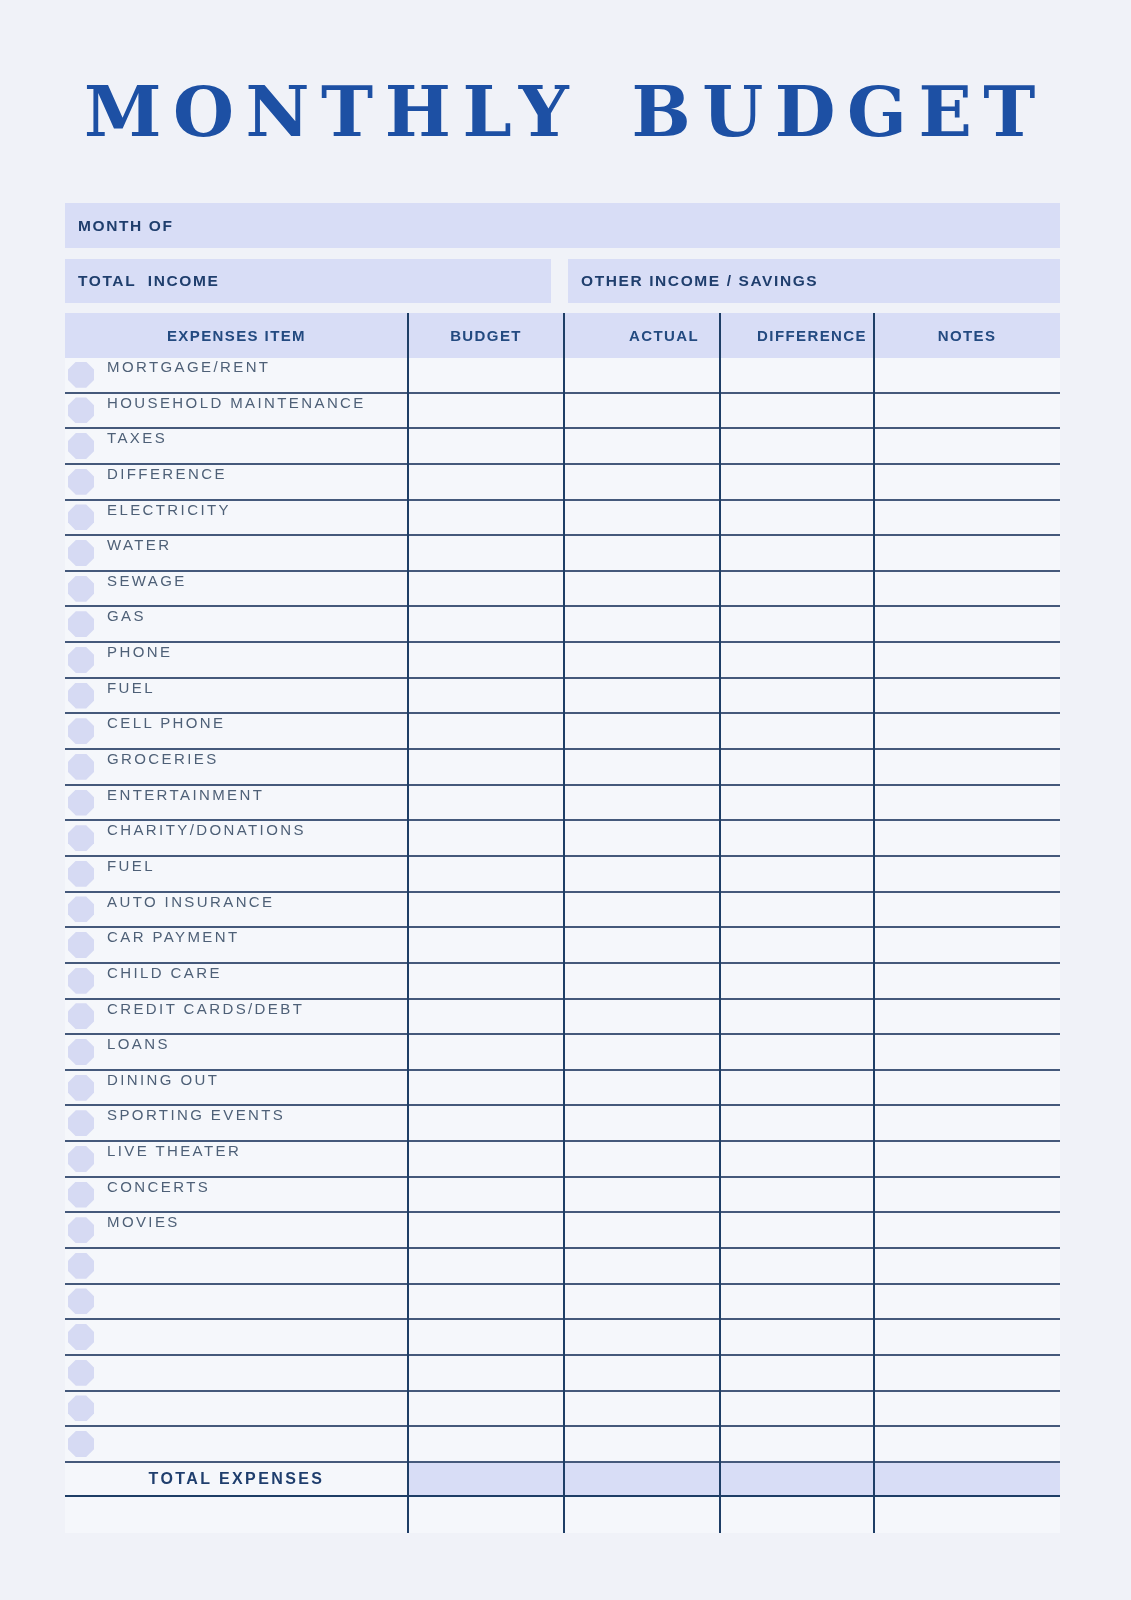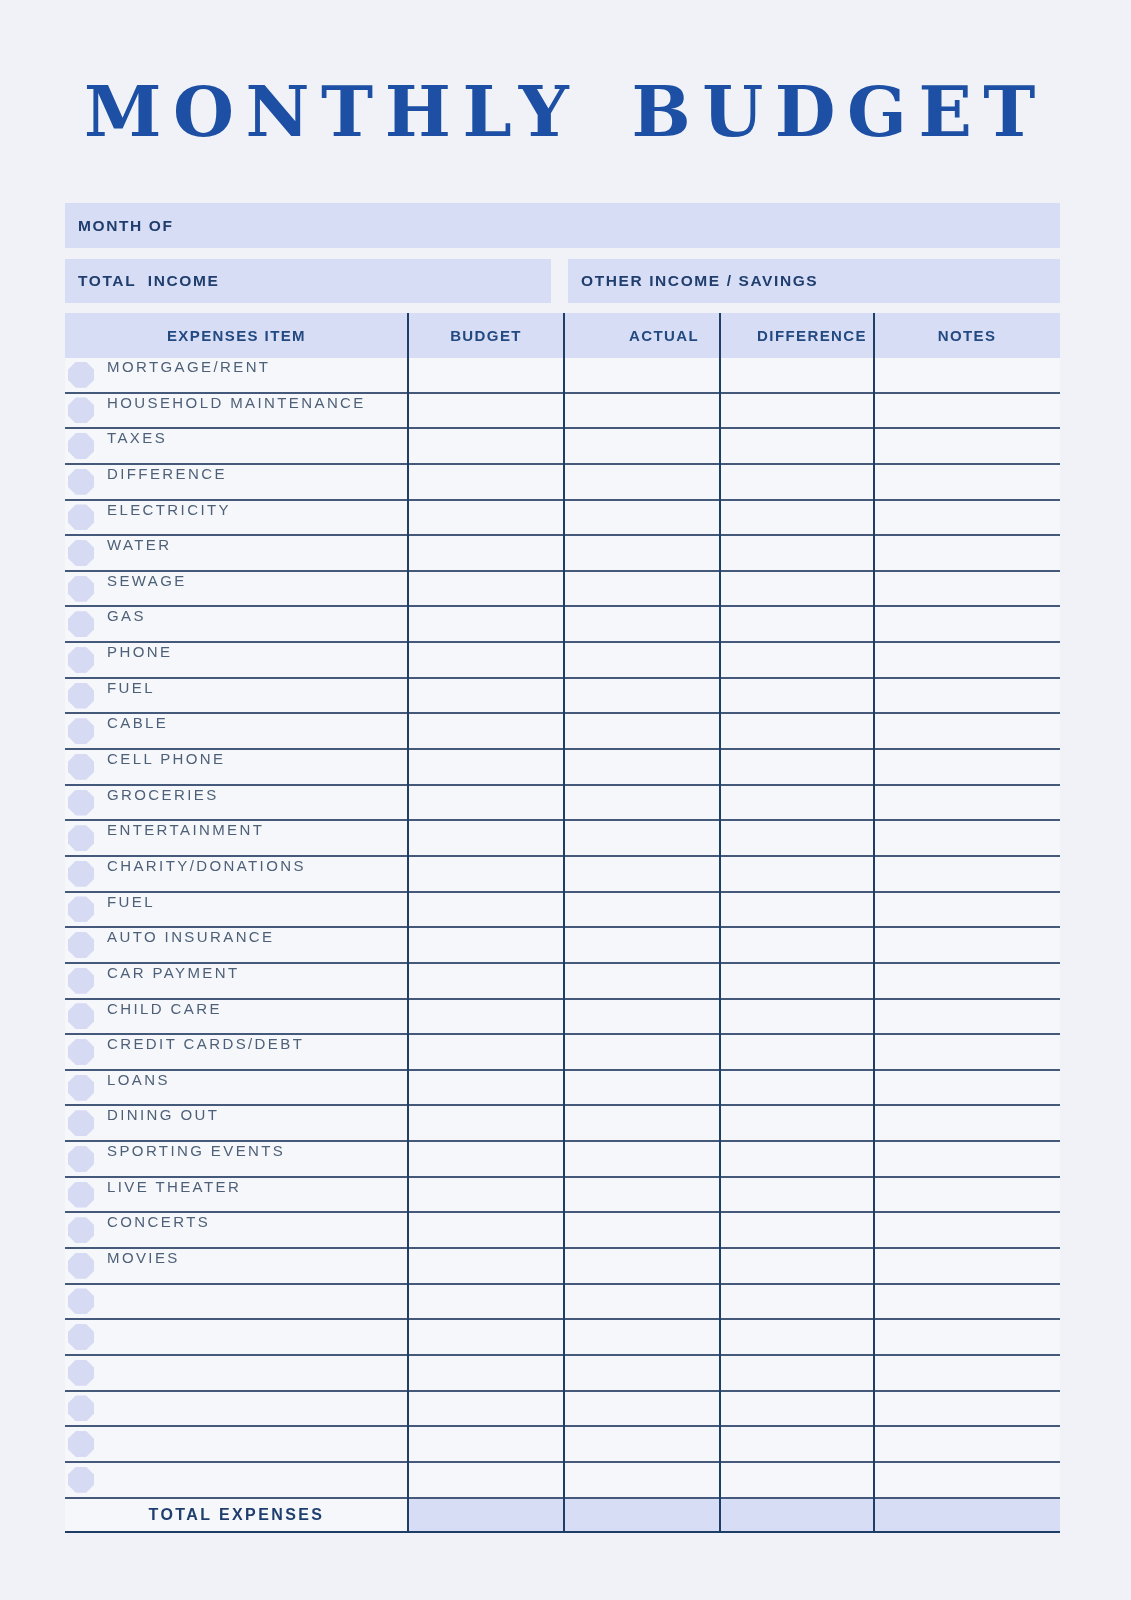"CABLE" div.row { html: <div> <div> <span></span> <span>CABLE</span> </div> <div></div> <div></div> <div></div> <div></div> </div> -> none }
